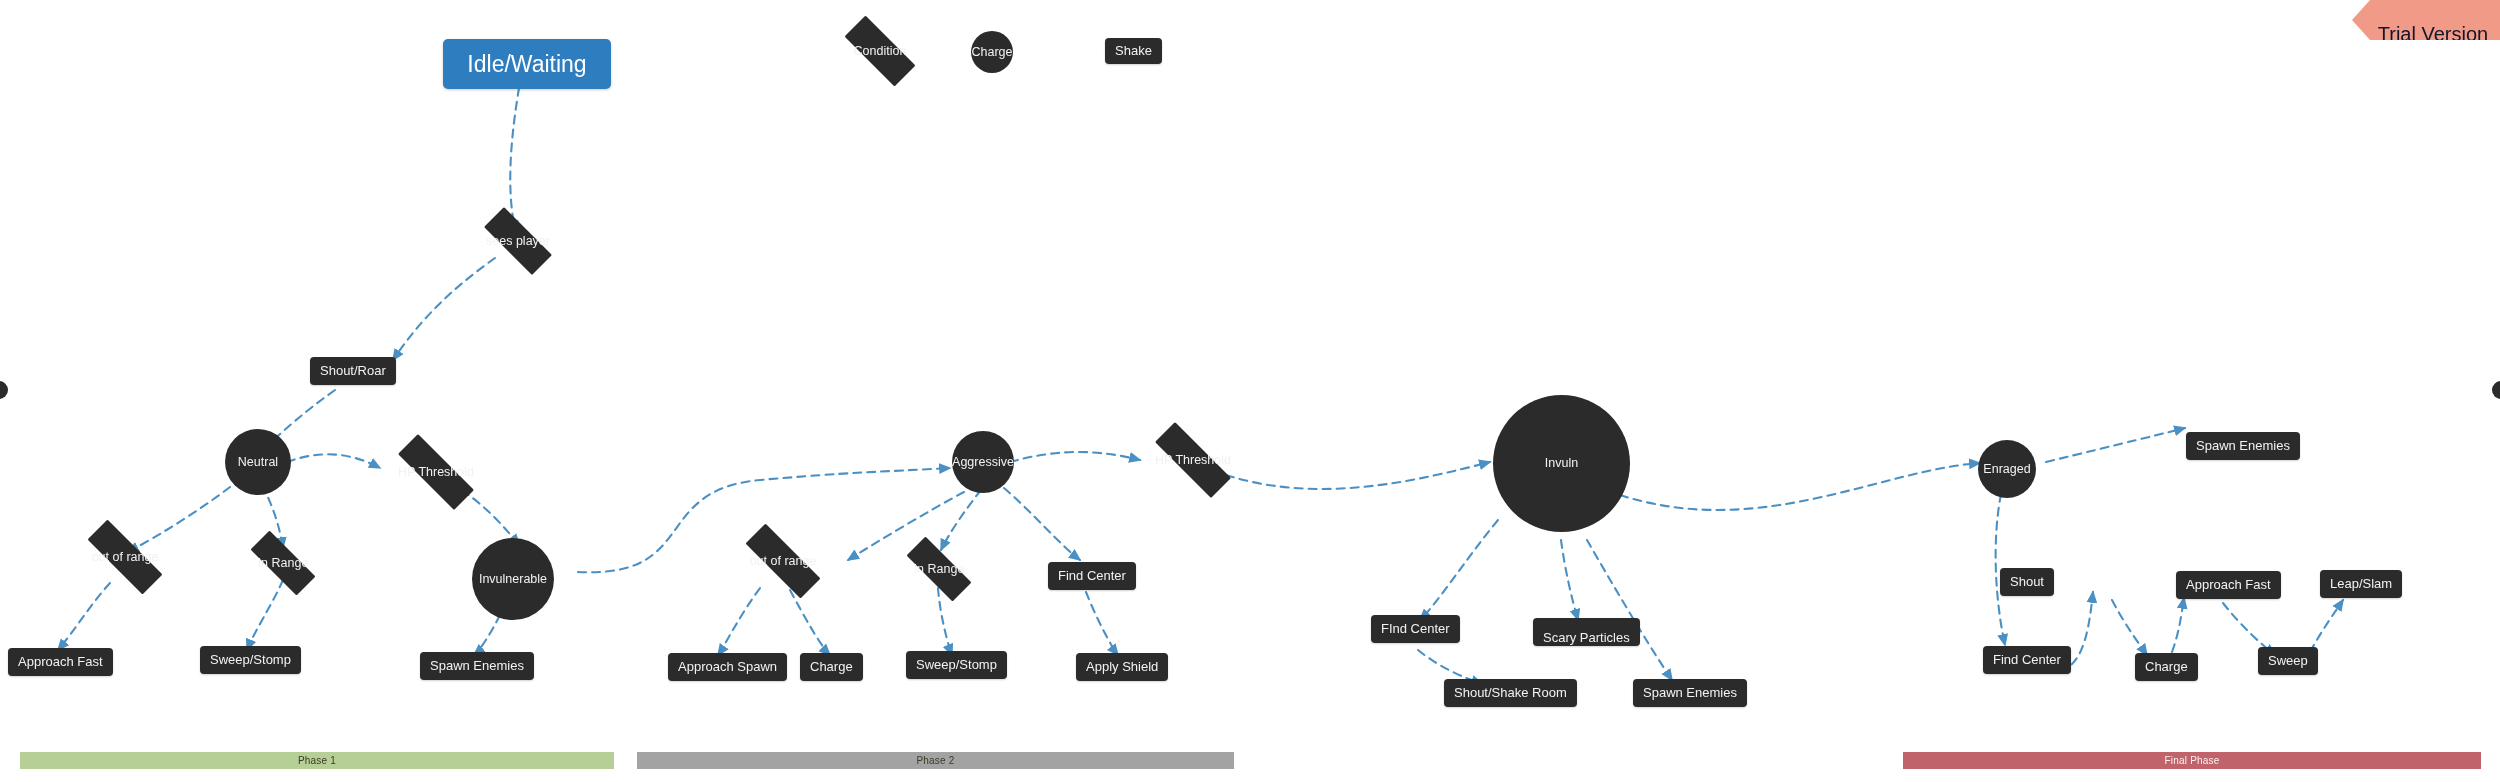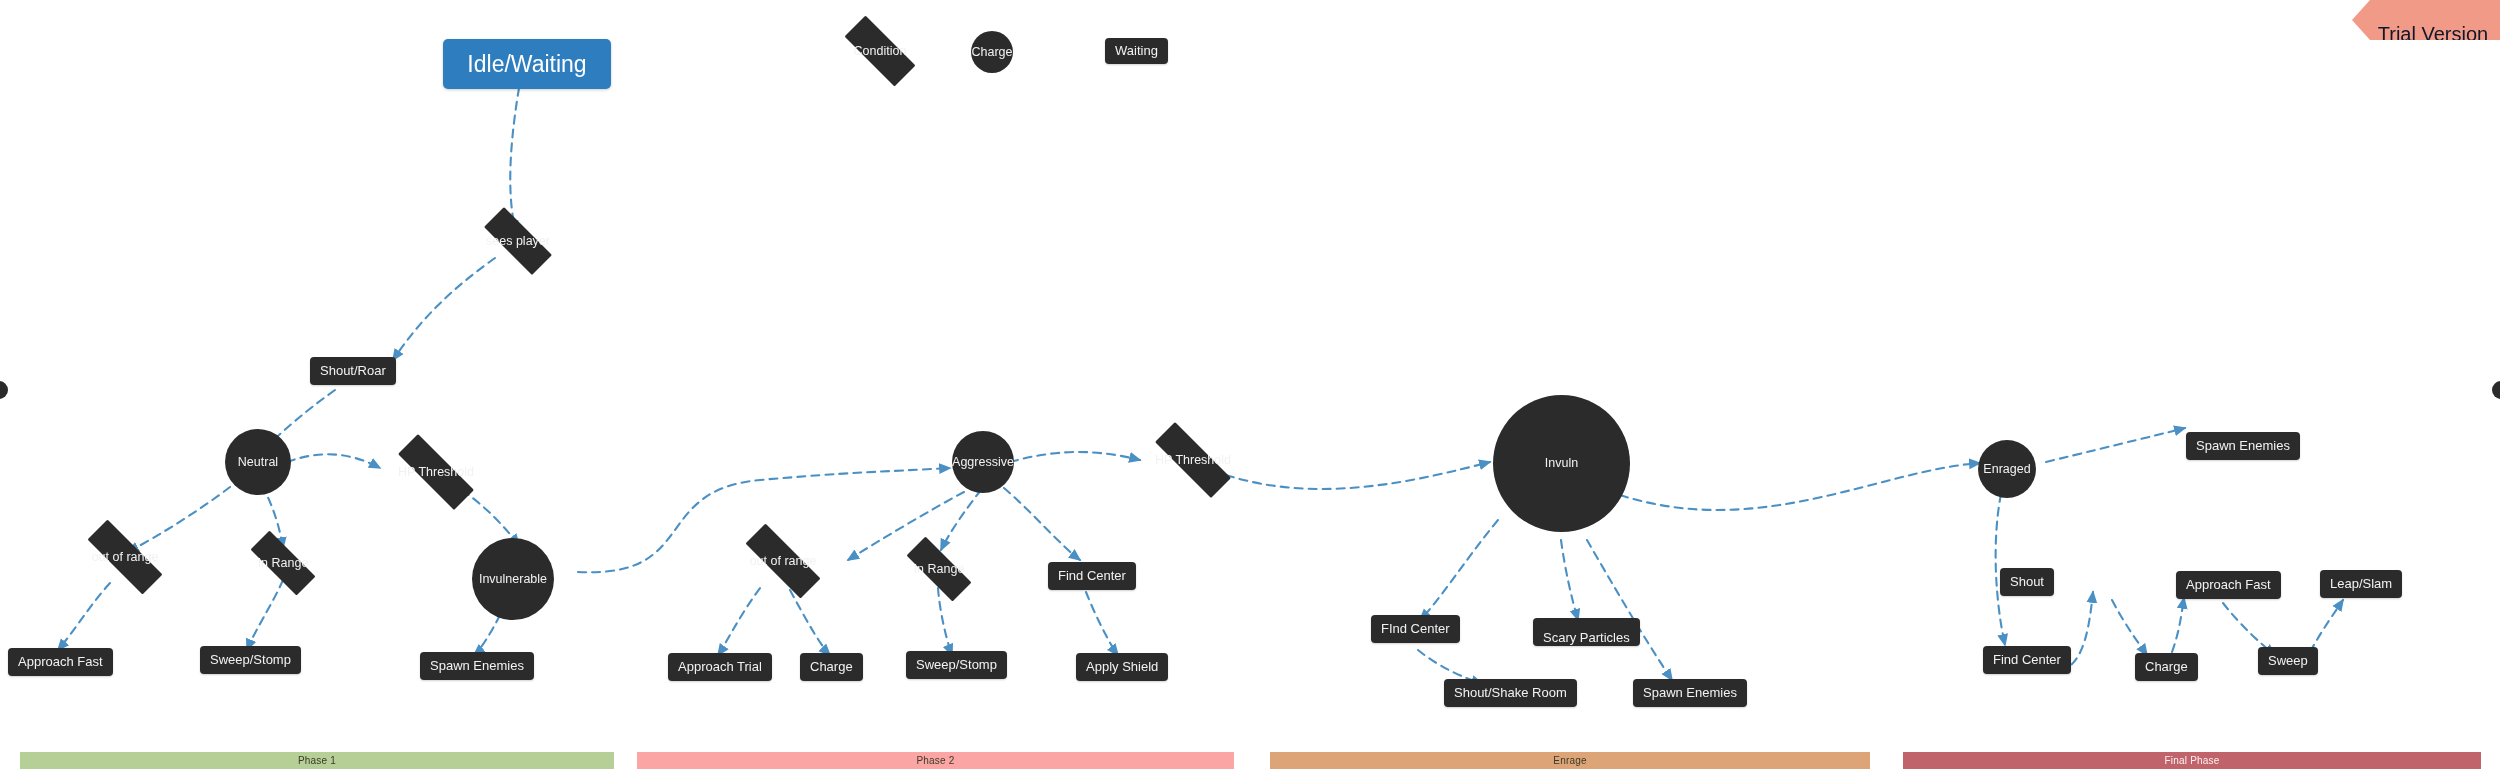"Waiting" span { text: Waiting -> Shake }
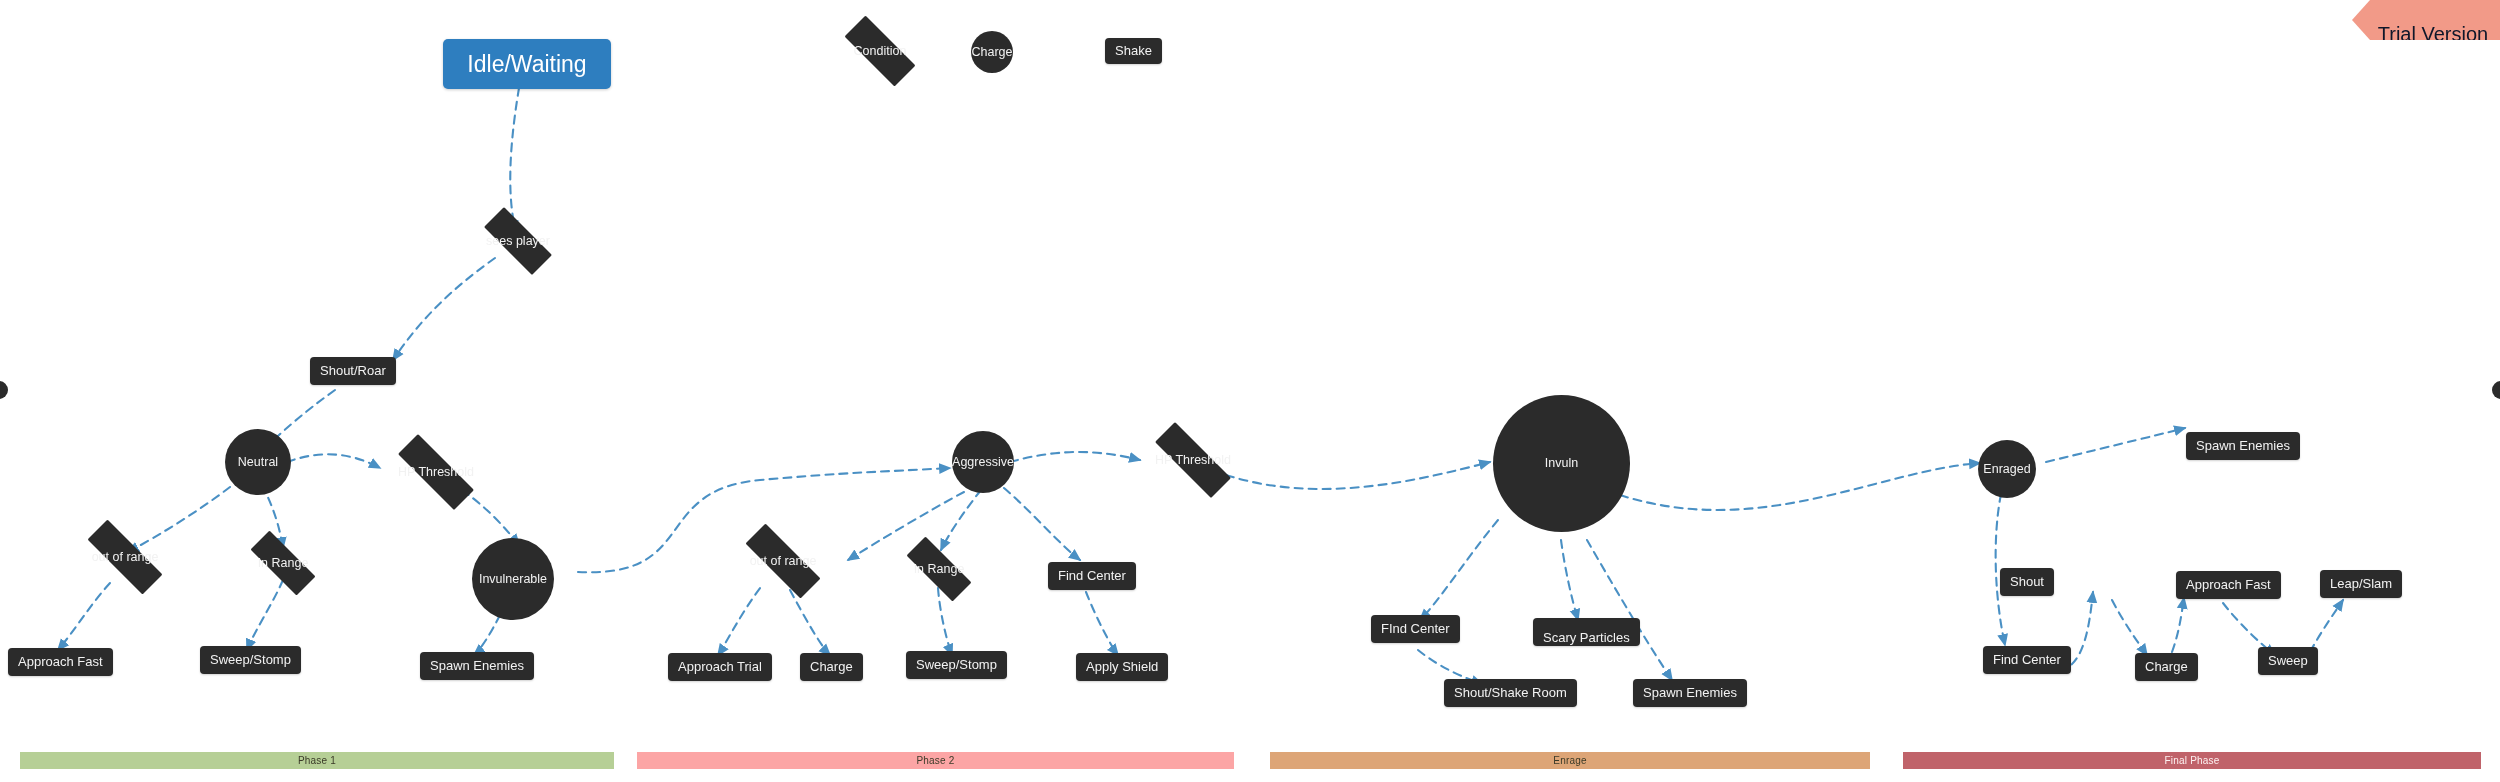"Approach Trial" span { text: Trial -> Spawn }
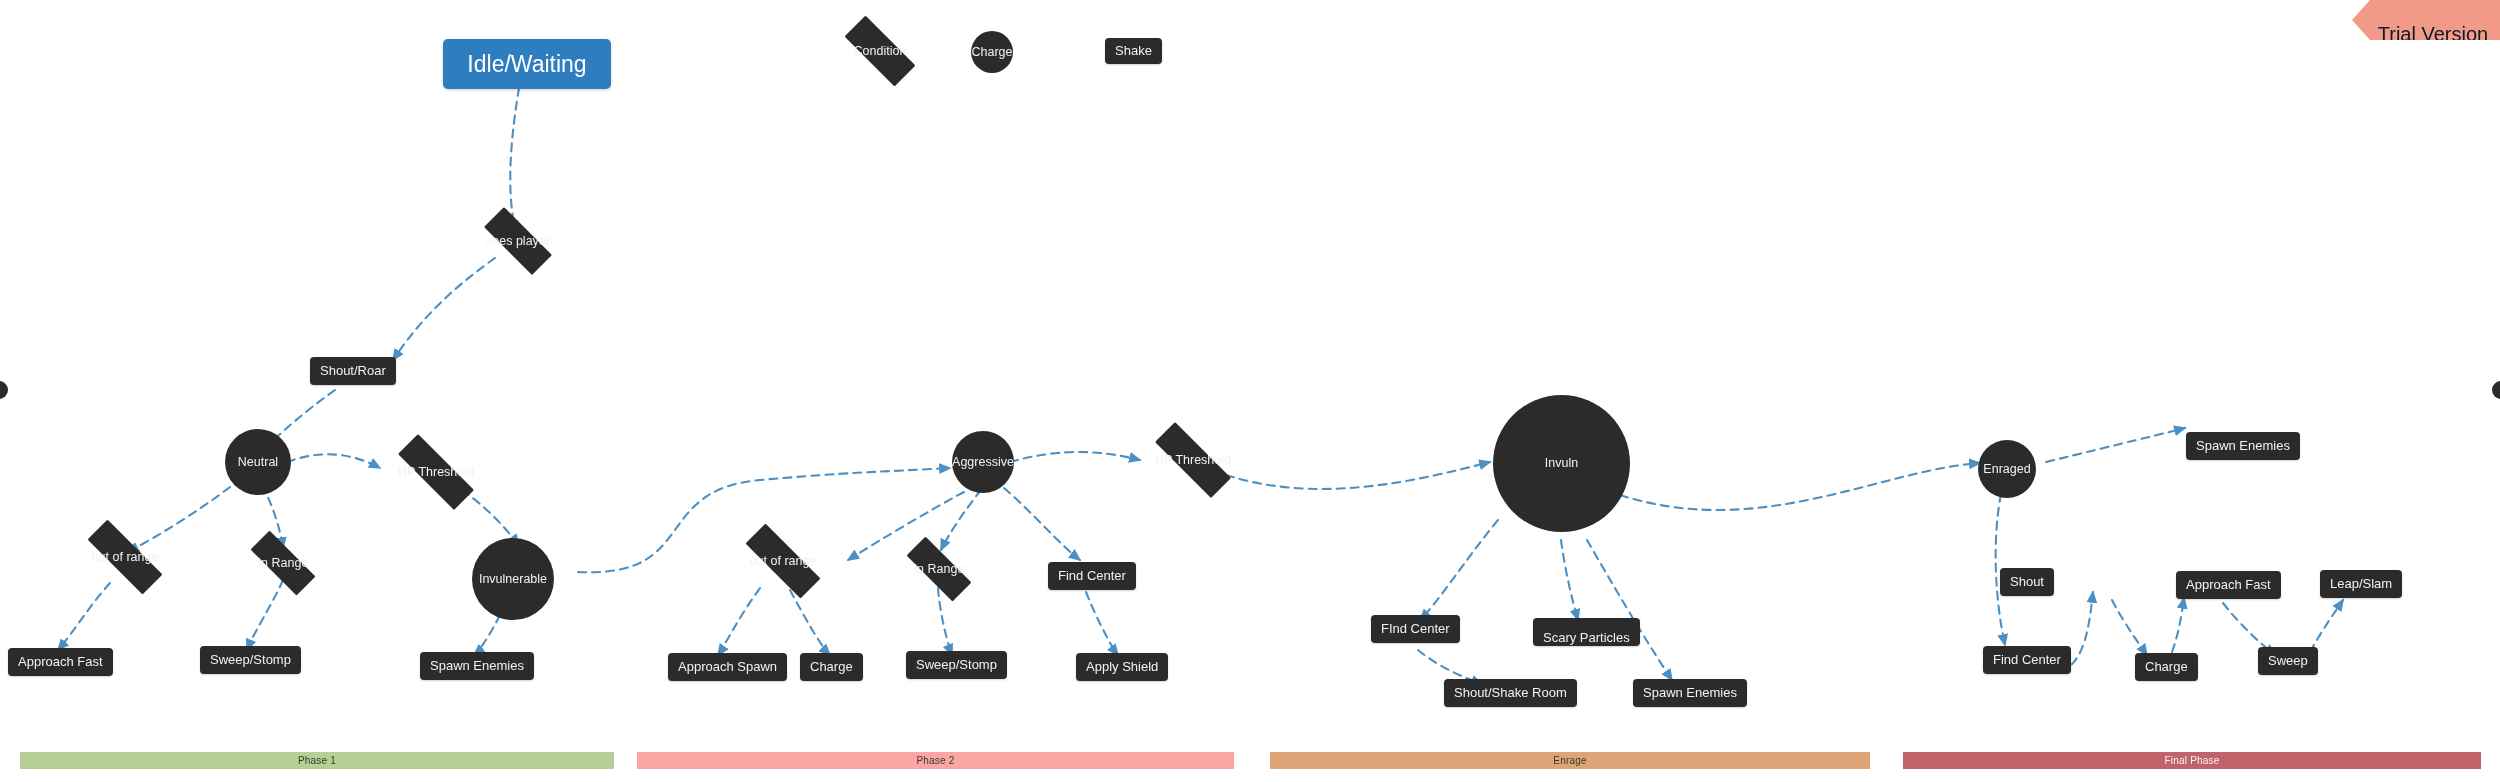"Phase 2" div.phase-bar { background: #fca5a5 -> #a3a3a3 }
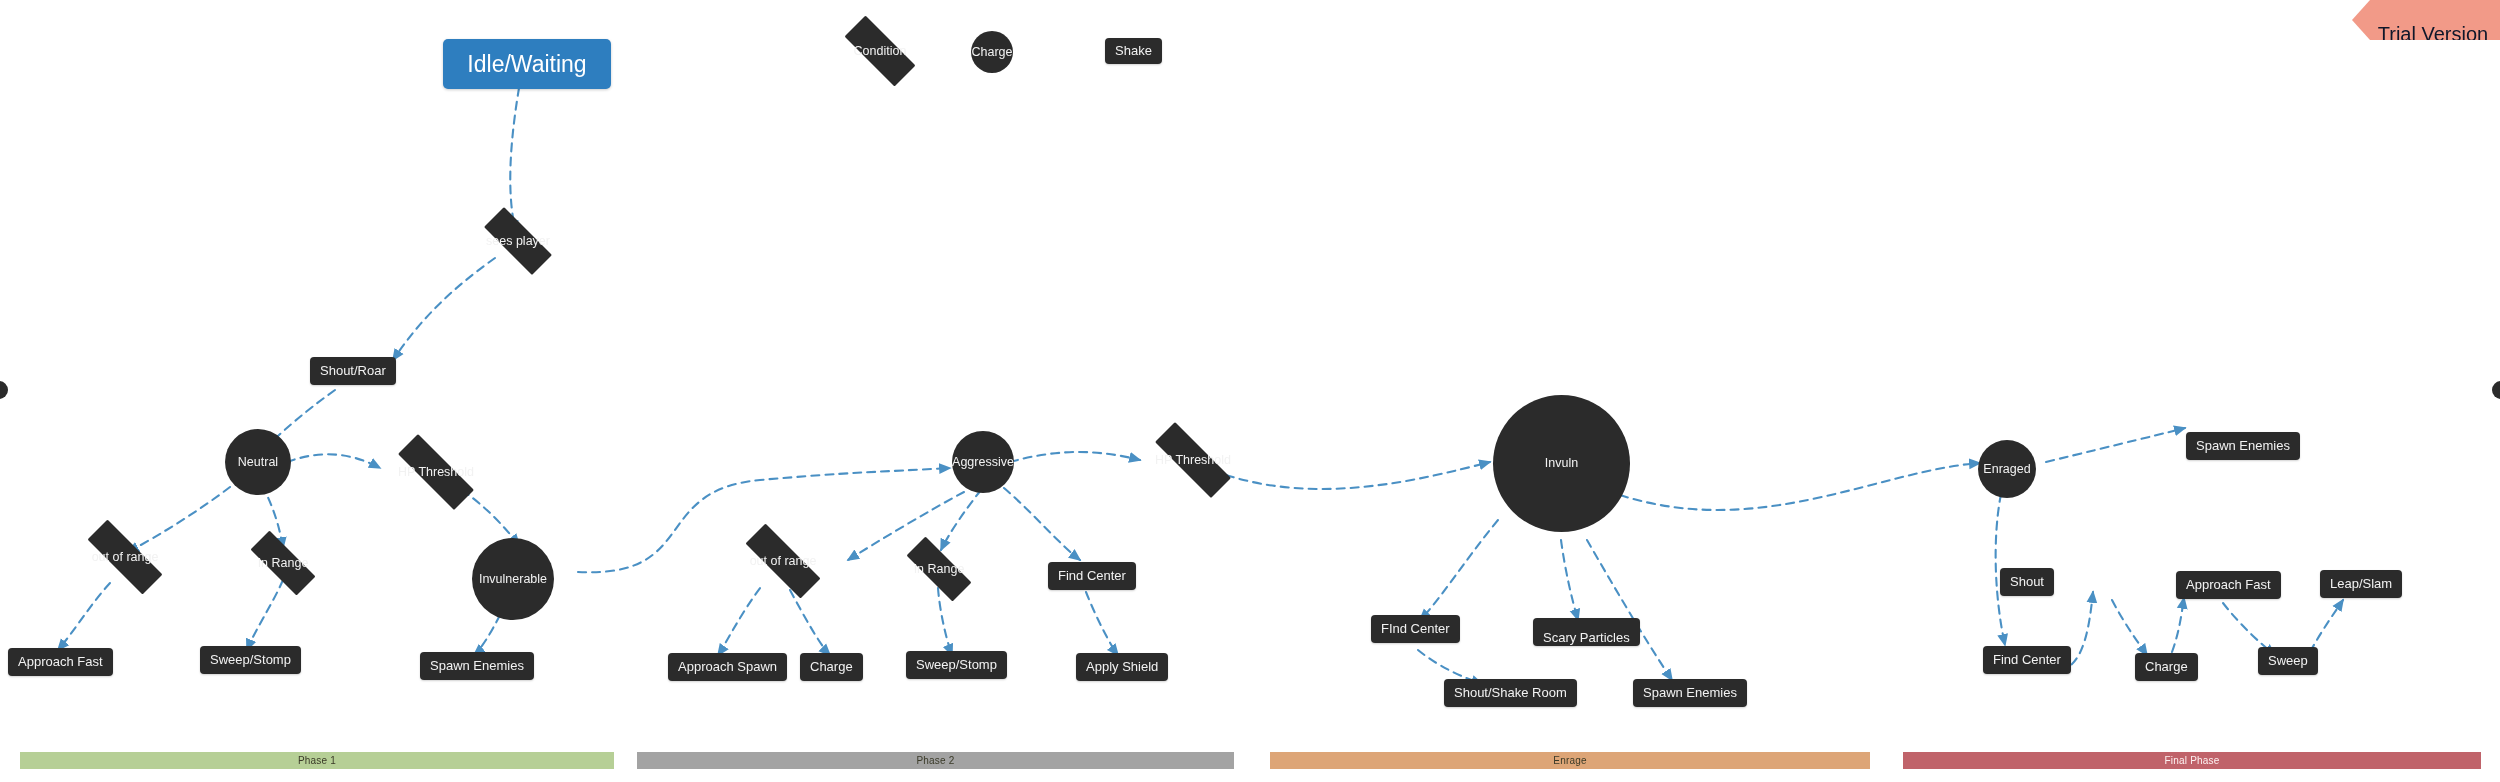"Enrage" div.phase-bar { html: <div> <span>Enrage</span> </div> -> none }
